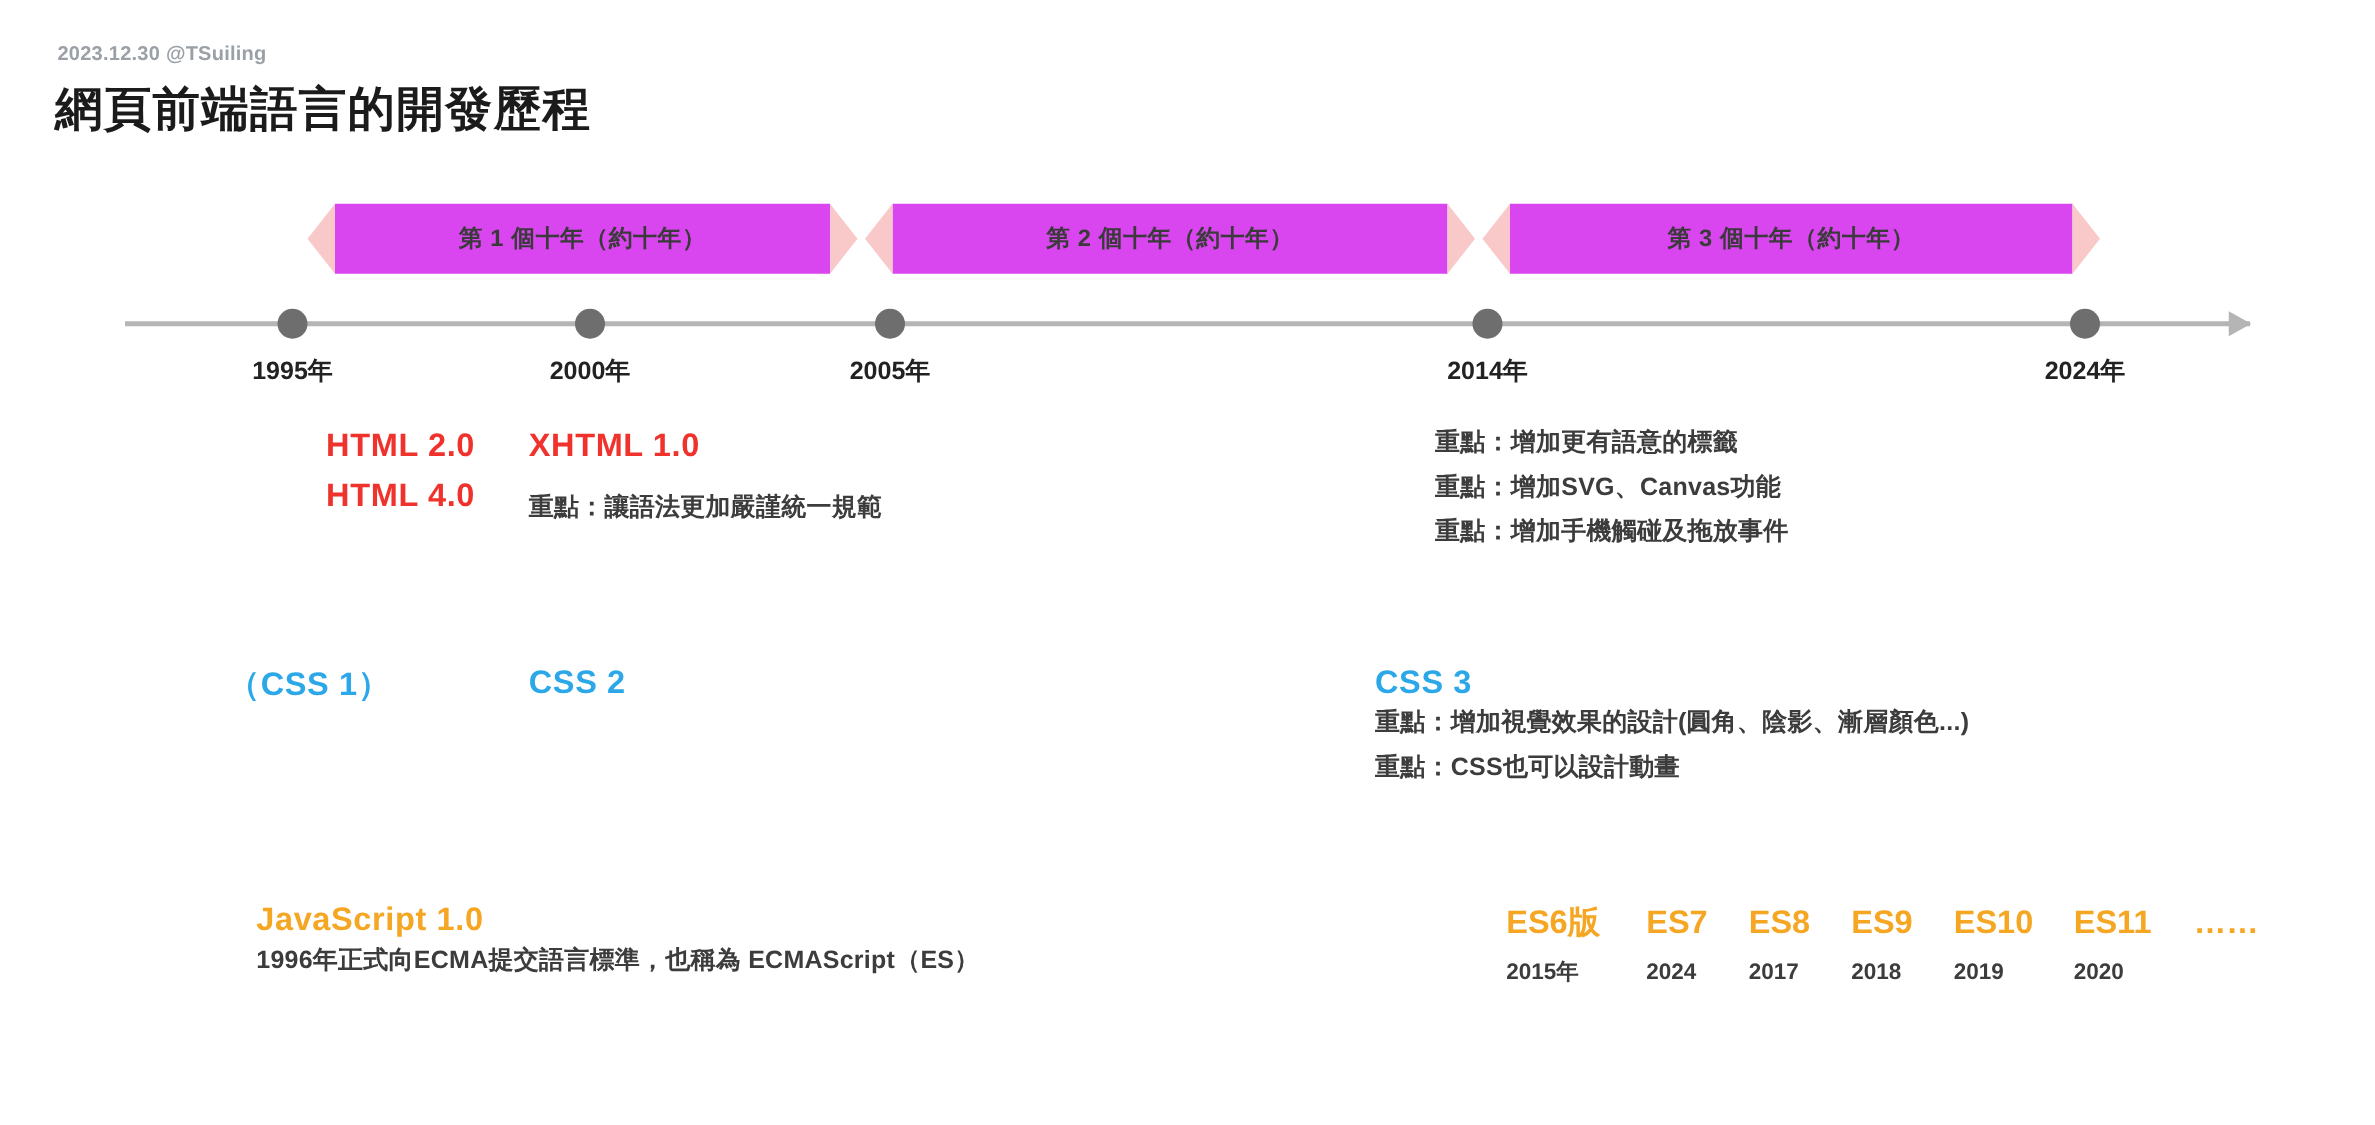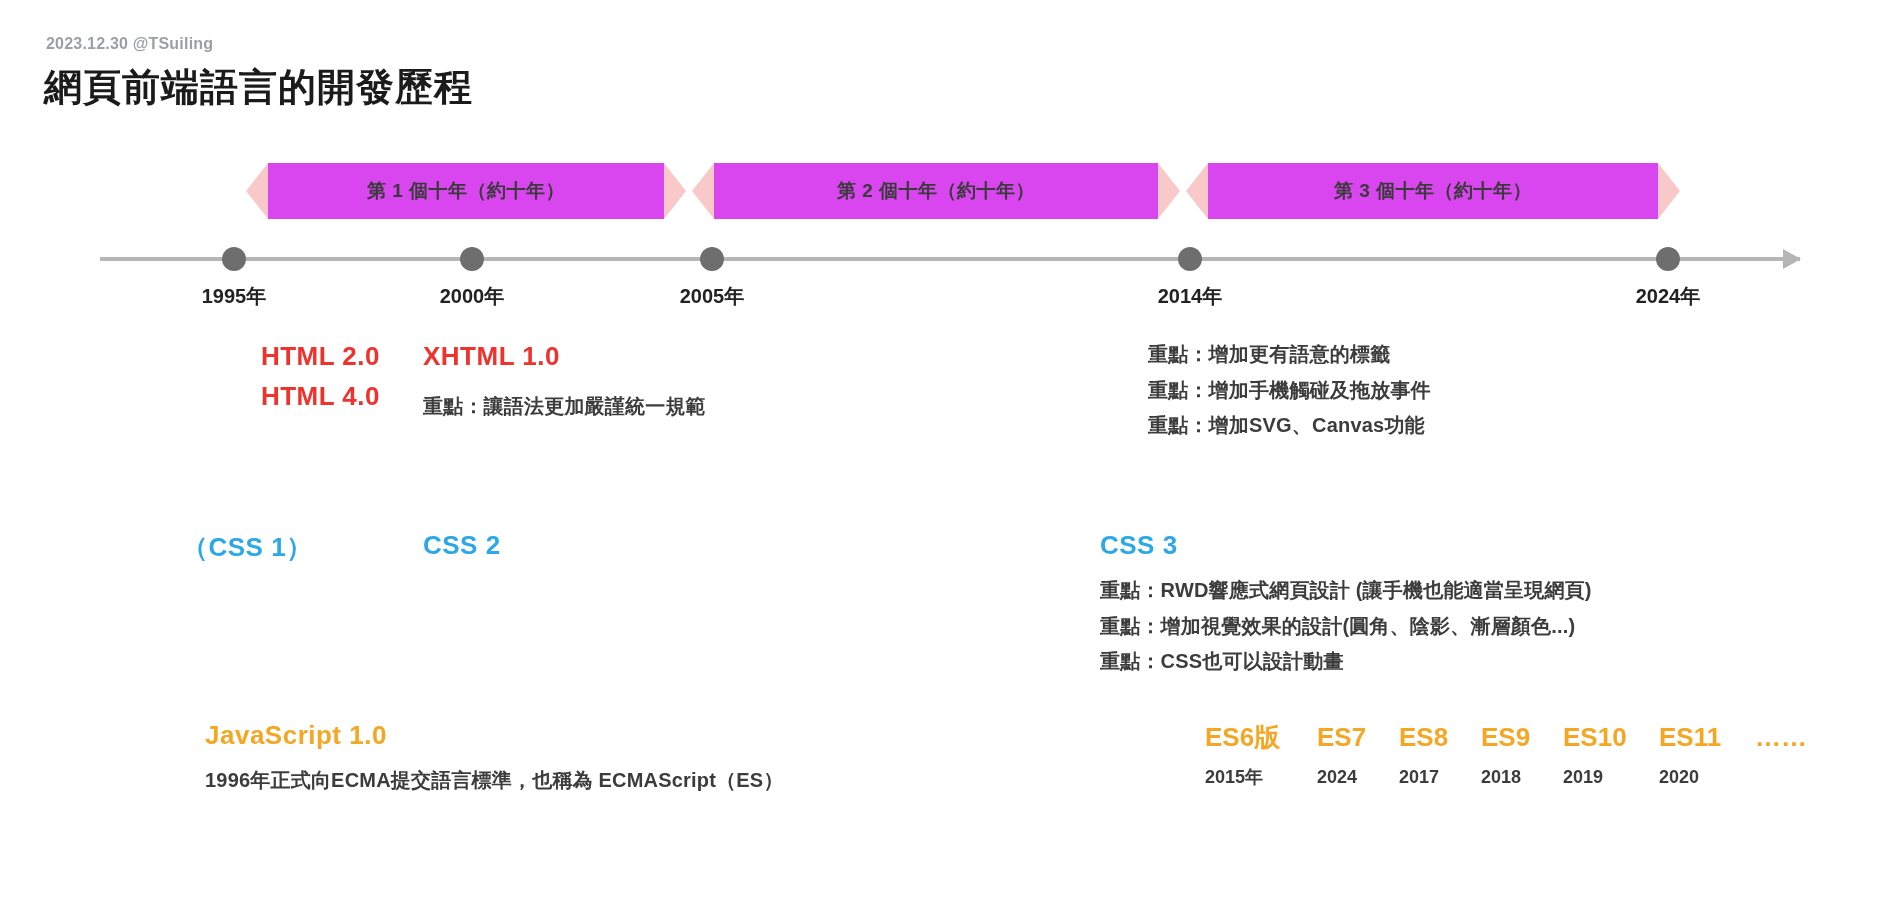"重點：增加手機觸碰及拖放事件" div.note { order: before "重點：增加SVG、Canvas功能" -> after "重點：增加SVG、Canvas功能" }
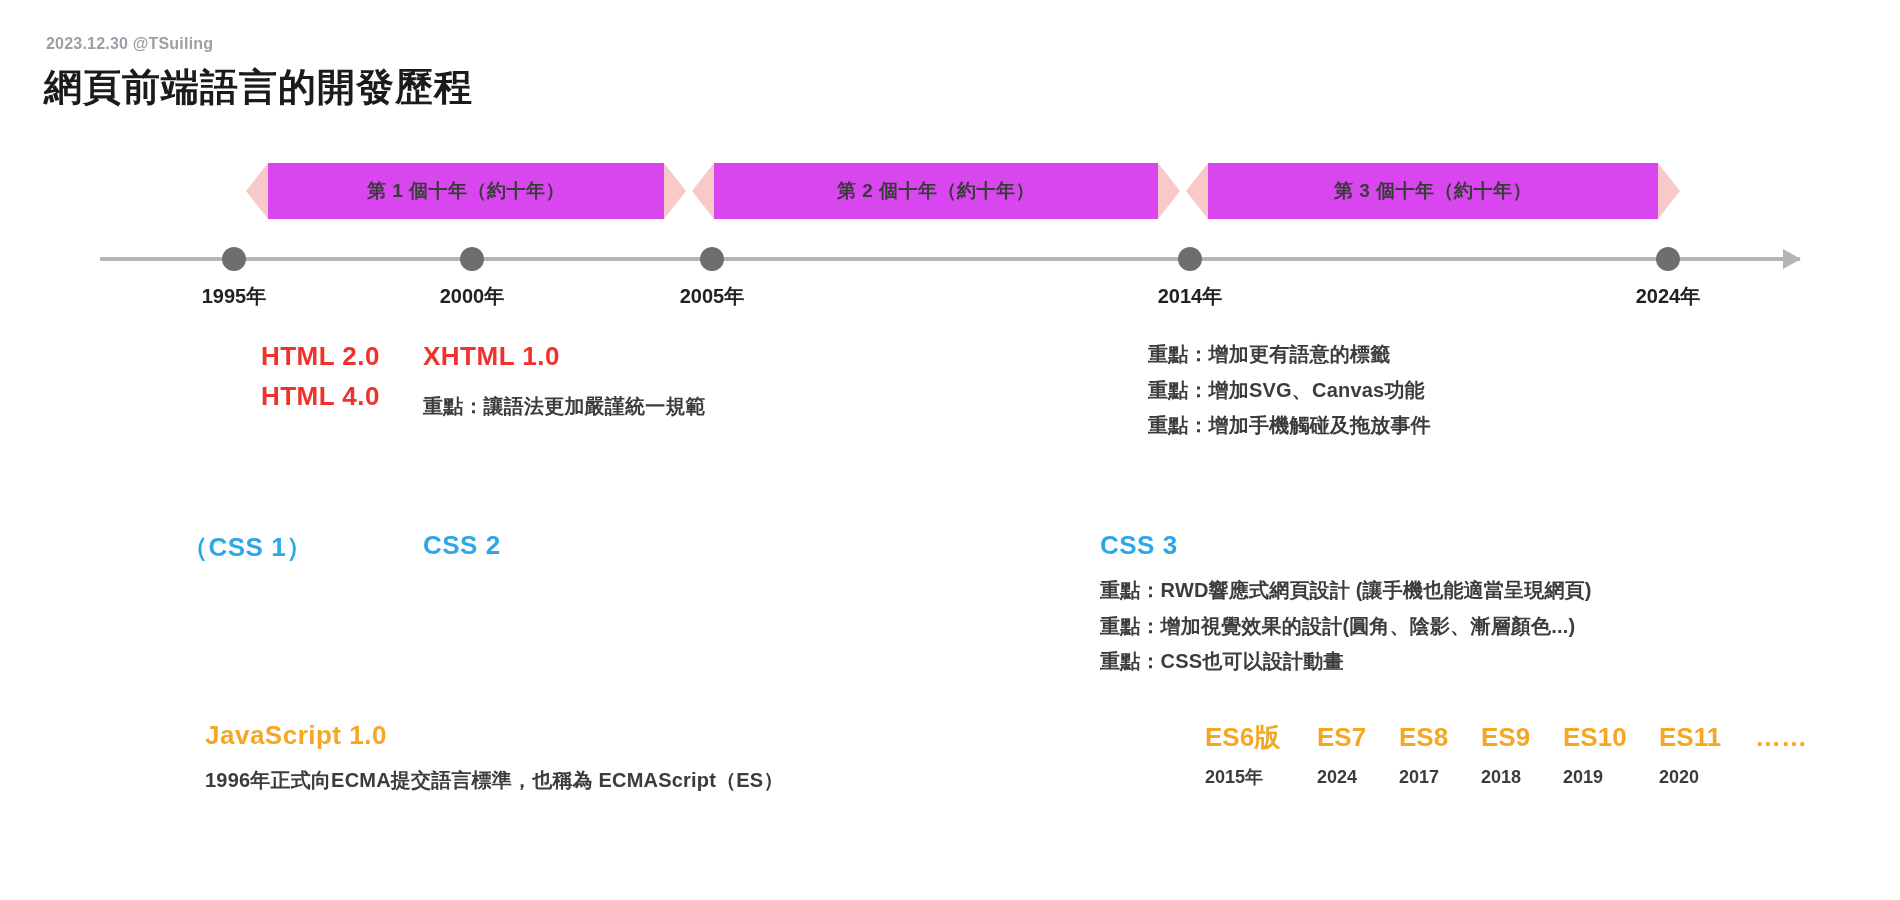"重點：RWD響應式網頁設計 (讓手機也能適當呈現網頁)" div.note { html: <div>重點：RWD響應式網頁設計 (讓手機也能適當呈現網頁)</div> -> none }
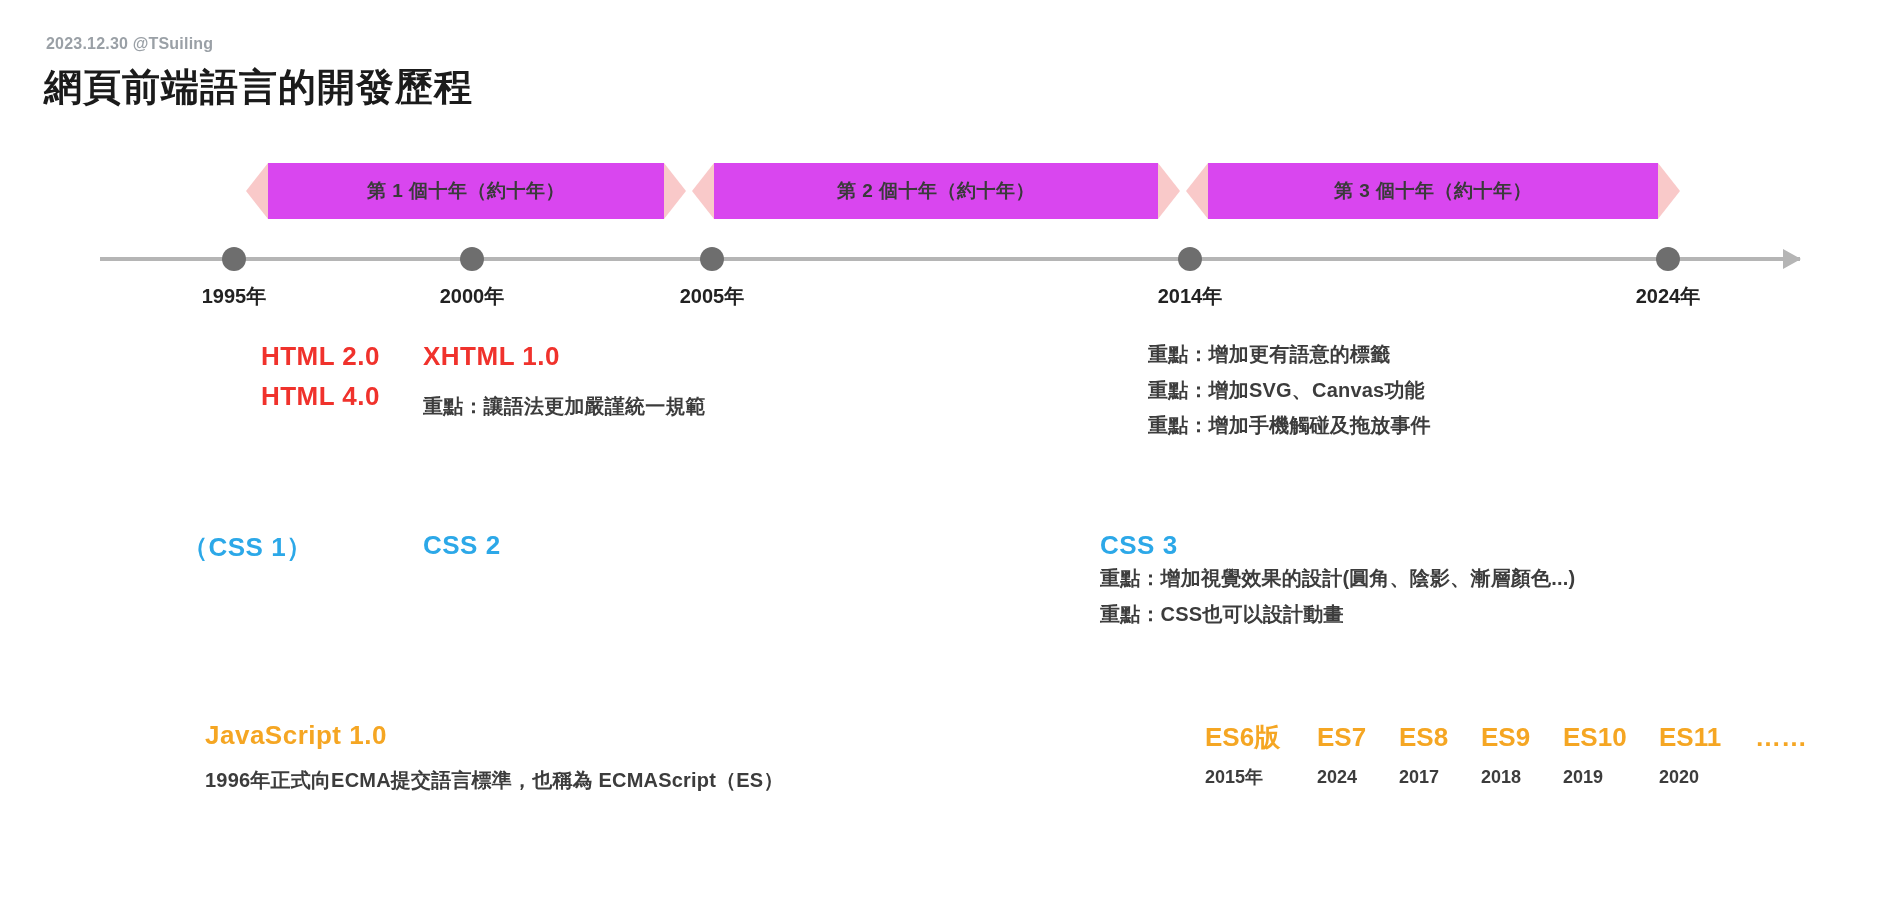"1996年正式向ECMA提交語言標準，也稱為 ECMAScript（ES）" div.note { margin-top: 12px -> none }
